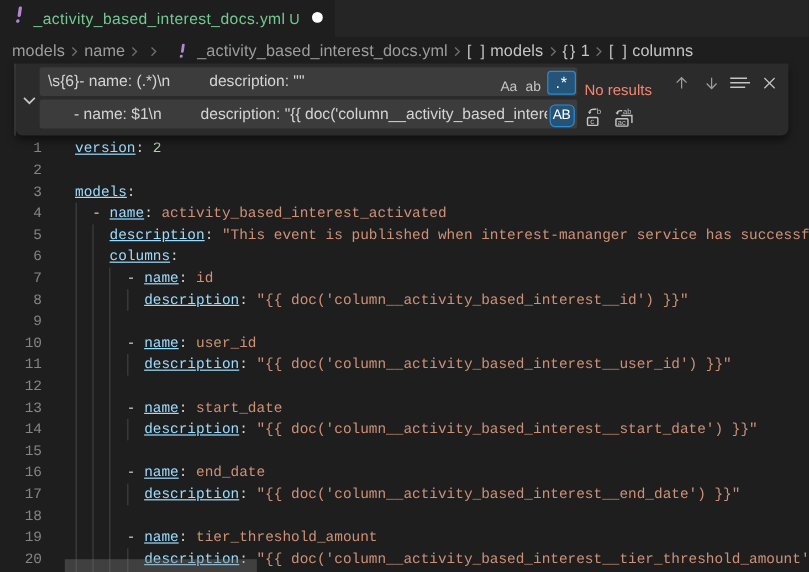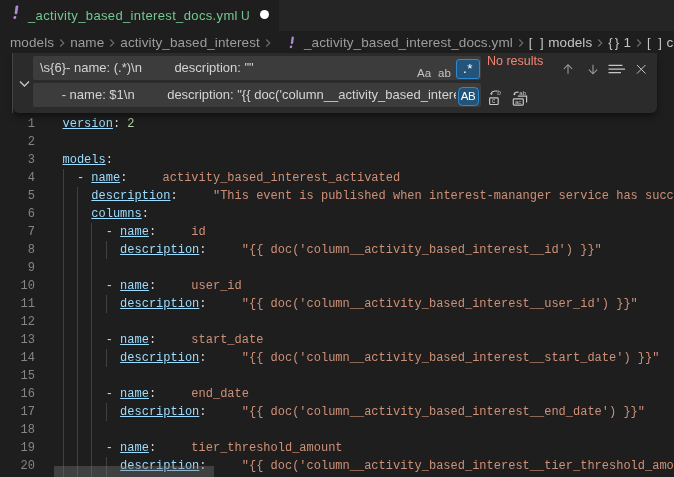"activity_based_interest" span { html: <span>activity_based_interest</span> -> none }
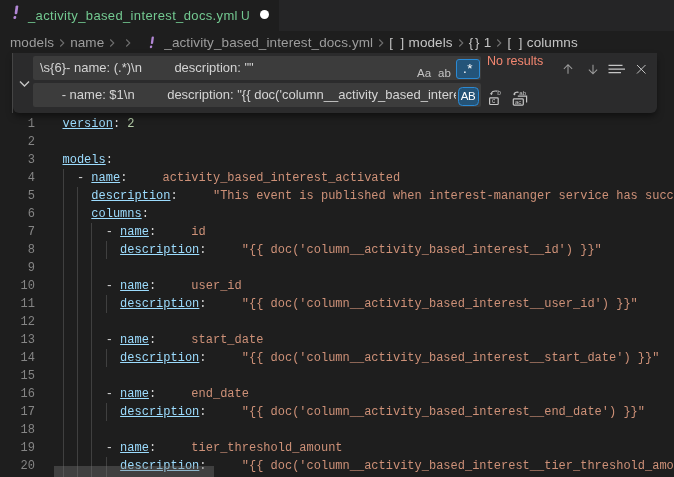"No results" #nores { top: 54px -> 68px }
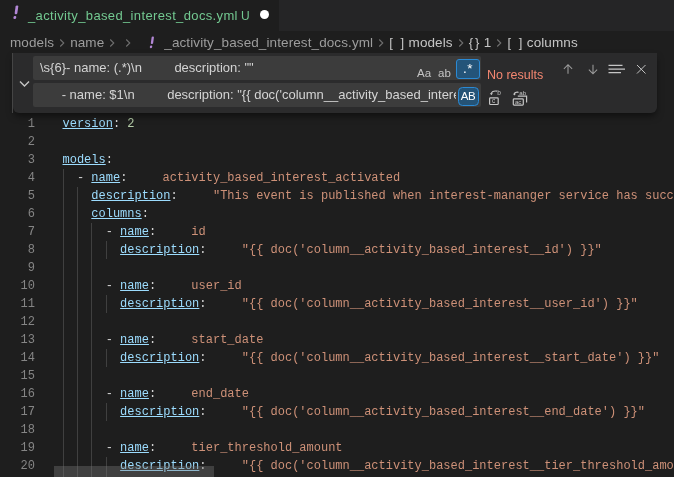"activity_based_interest_activated" .s { margin-left: 28px -> none }
